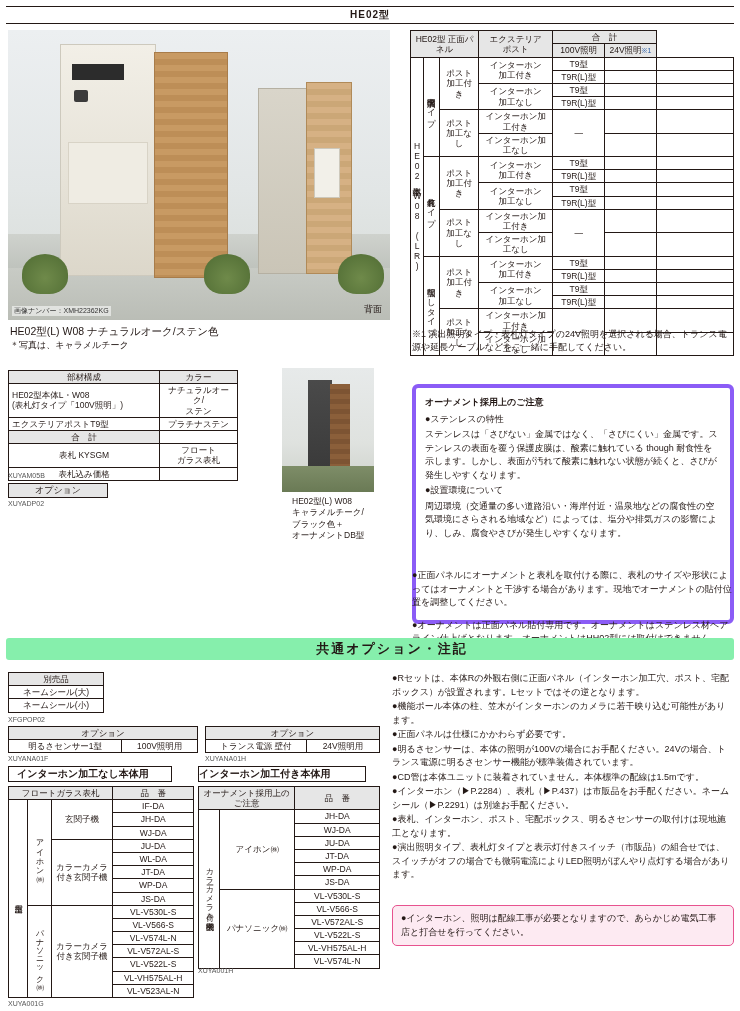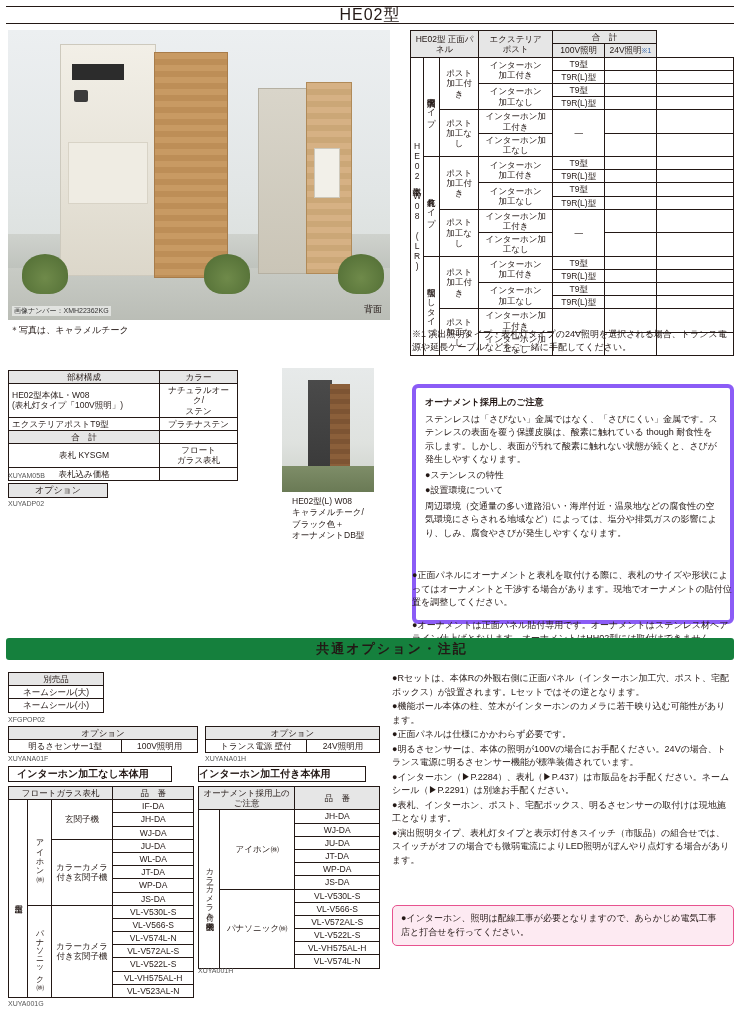"HE02型" .title-bar .t { font-size: 16px -> 10px; font-weight: normal -> bold }
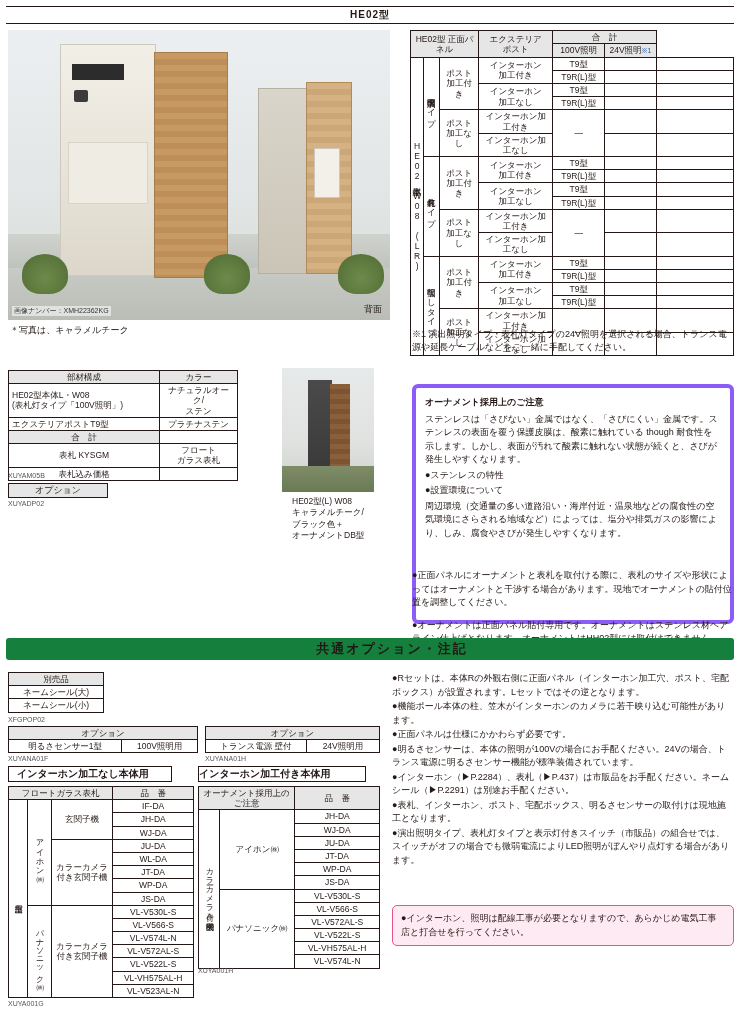"HE02型(L) W08 ナチュラルオーク/ステン色" div { html: none -> <div>HE02型(L) W08 ナチュラルオーク/ステン色</div> }
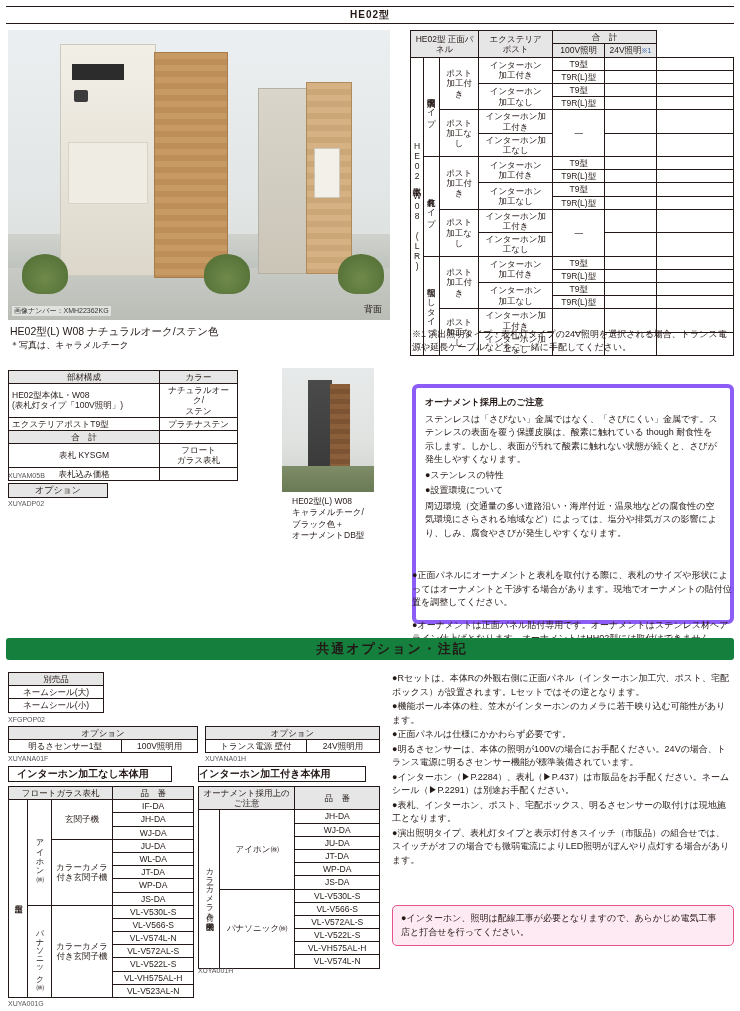"ステンレスは「さびない」金属ではなく、「さびにくい」金属です。ステンレスの表面を" p { order: before "●ステンレスの特性" -> after "●ステンレスの特性" }
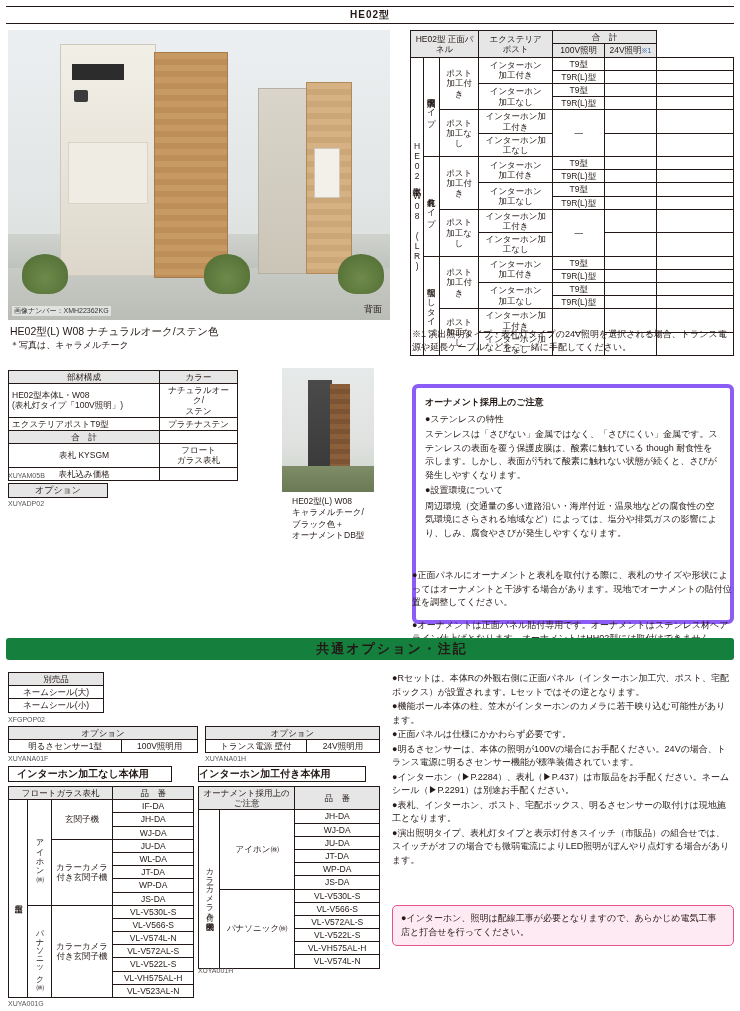"共通オプション・注記" .sec-bar { background: #15803d -> #86efac }
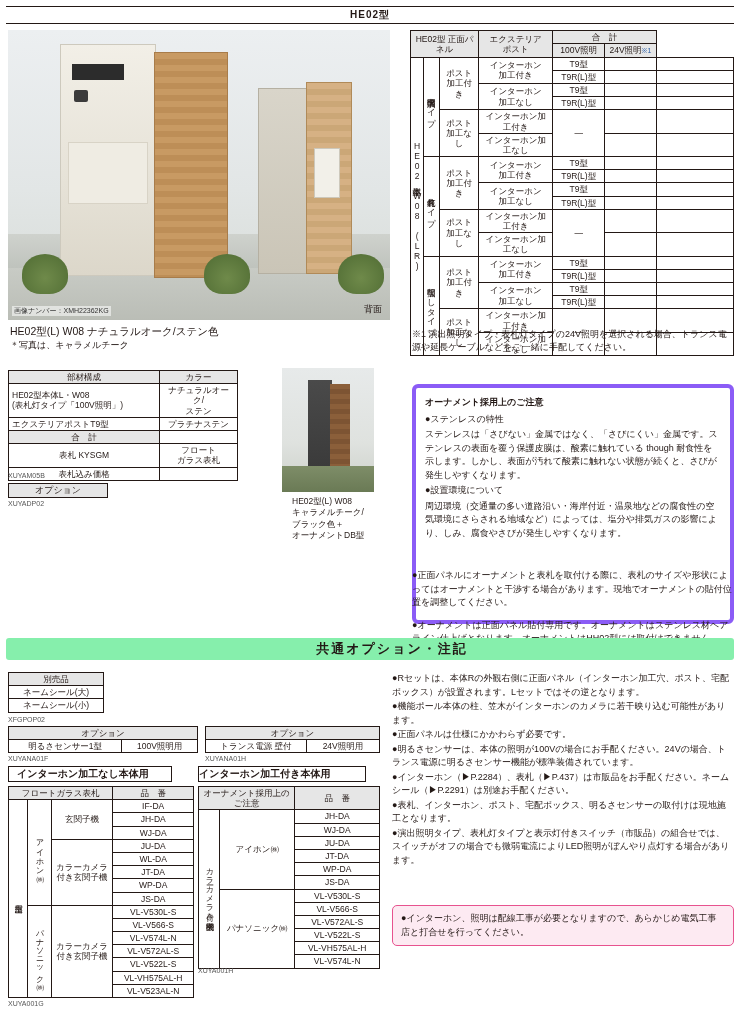"●CD管は本体ユニットに装着されていません。本体標準の配線は1.5mです。" p { html: none -> <p>●CD管は本体ユニットに装着されていません。本体標準の配線は1.5mです。</p> }
